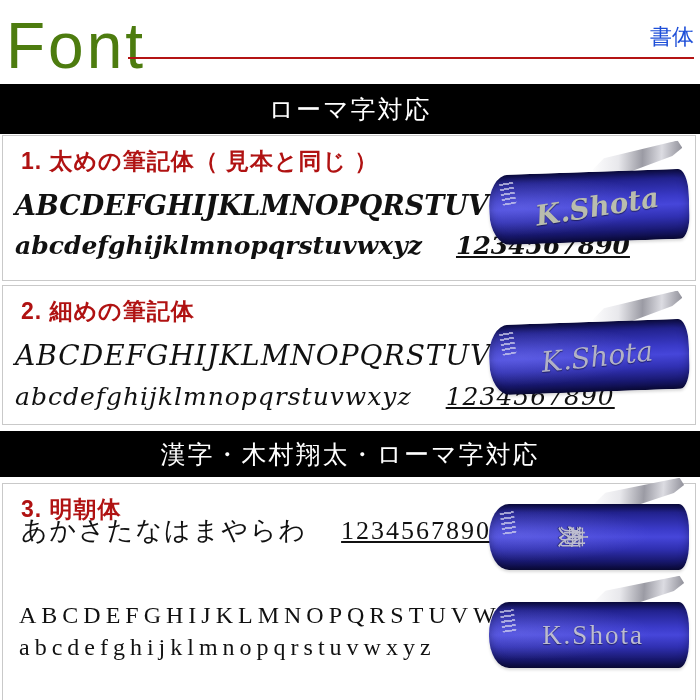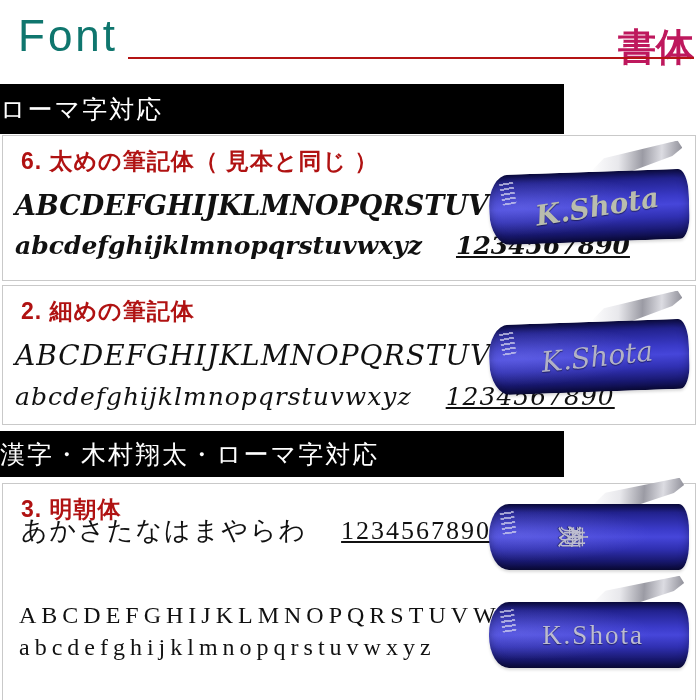"Font" .title-en { color: #0f766e -> #4d7c0f; font-size: 44px -> 64px; left: 18px -> 6px }
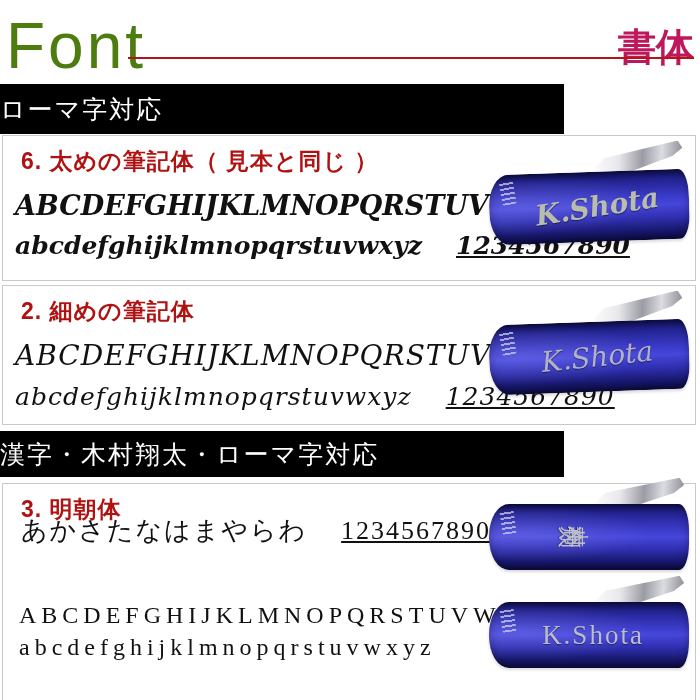"書体" .title-ja { color: #be185d -> #1d4ed8; font-size: 38px -> 22px; font-weight: 700 -> 400 }
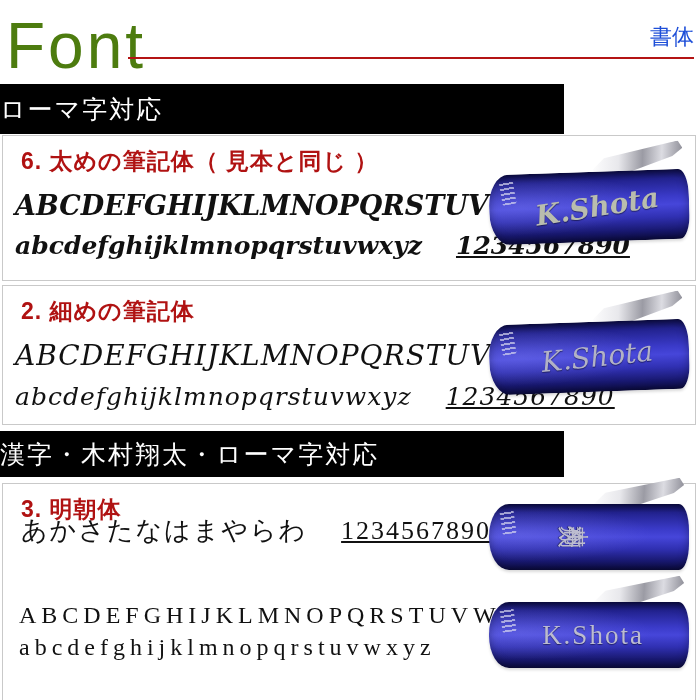"ローマ字対応" .banner { text-align: none -> center; width: 564px -> 700px }
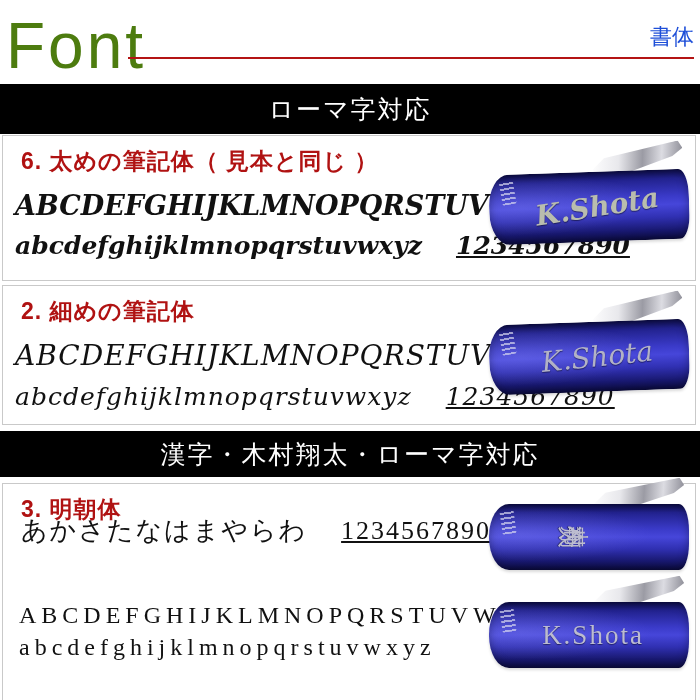"6. 太めの筆記体（ 見本と同じ ）" h2 { text: 6 -> 1 }
